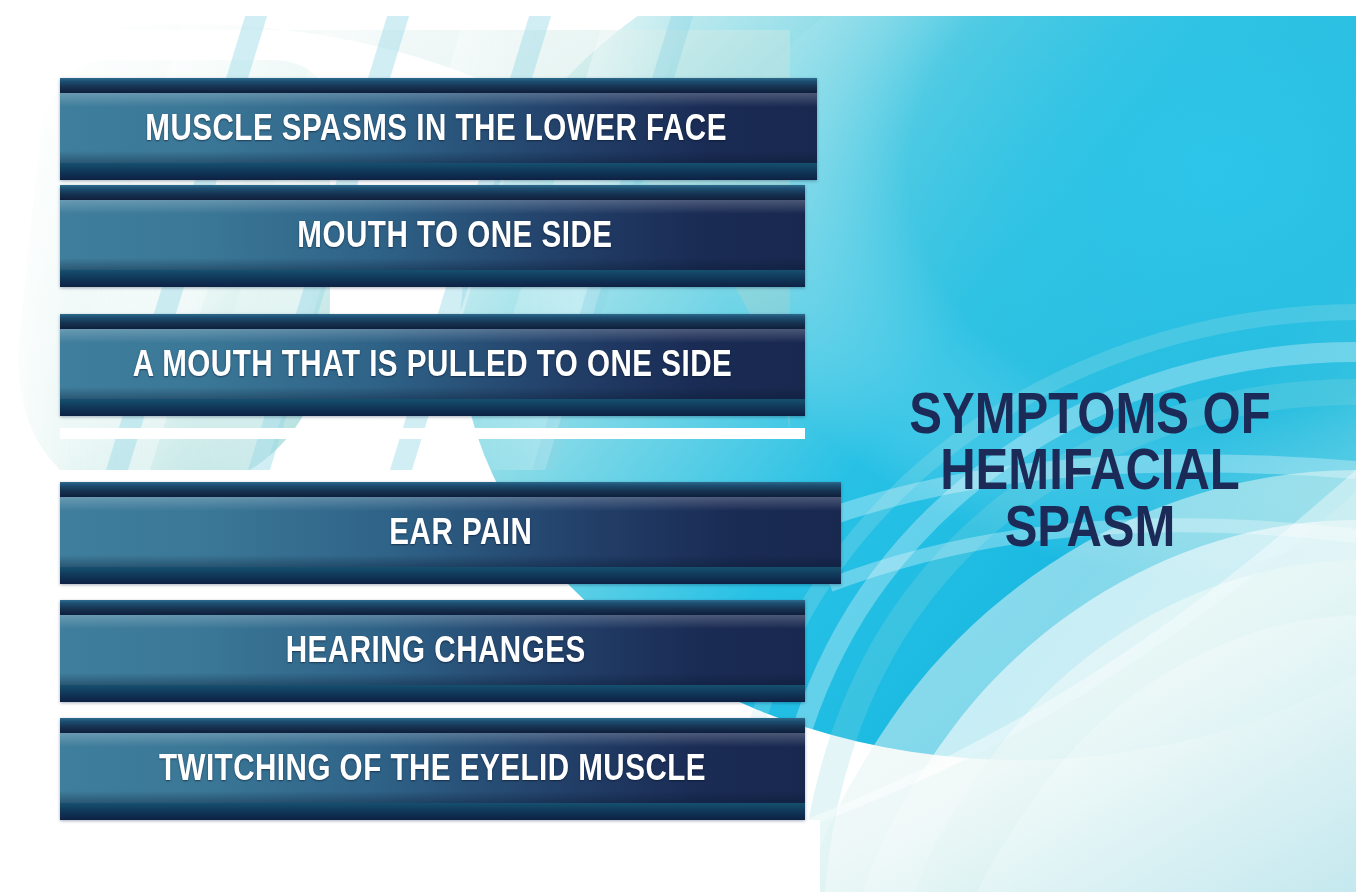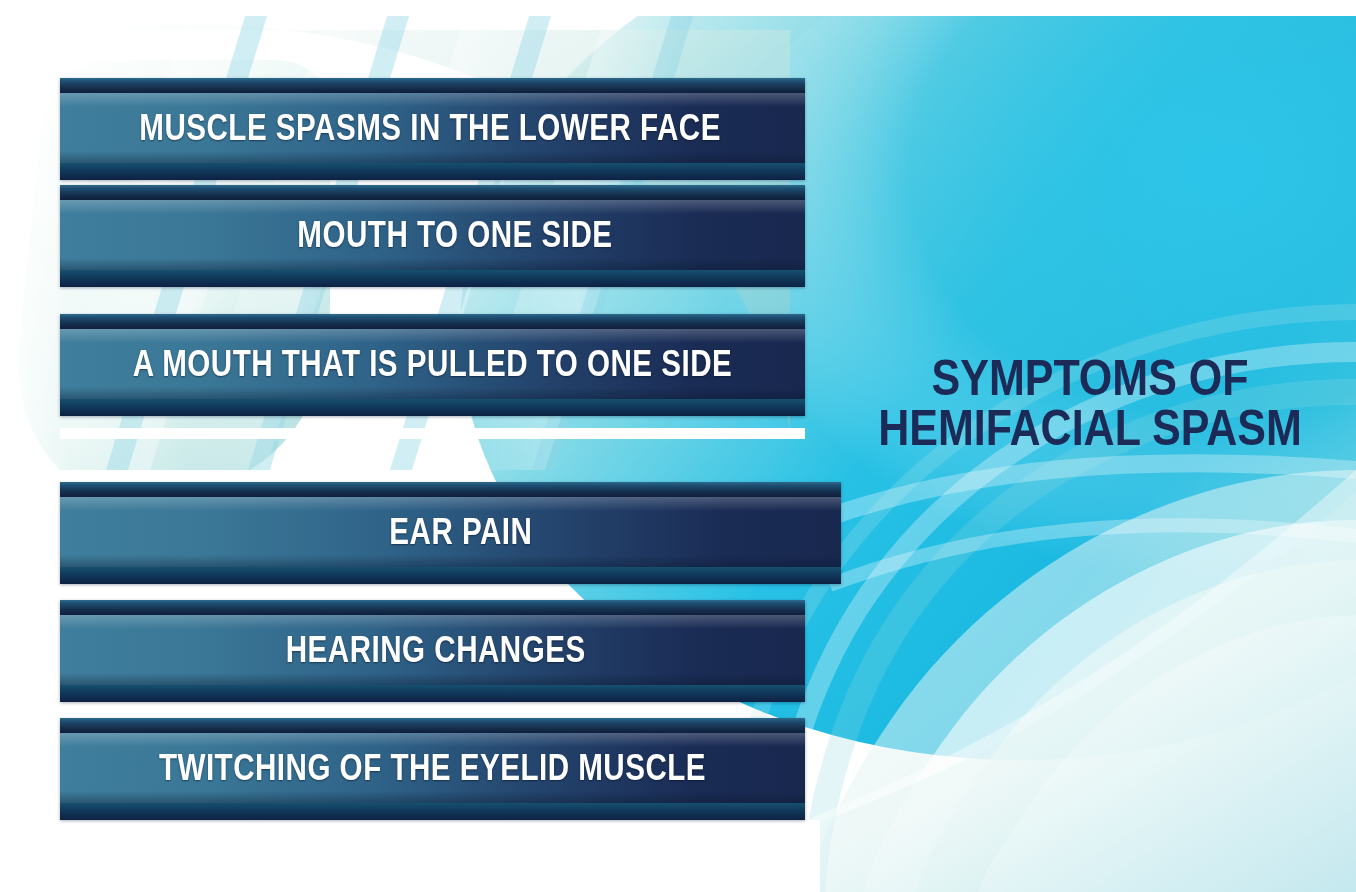"MUSCLE SPASMS IN THE LOWER" .bar.b1 { padding-left: none -> 12px }
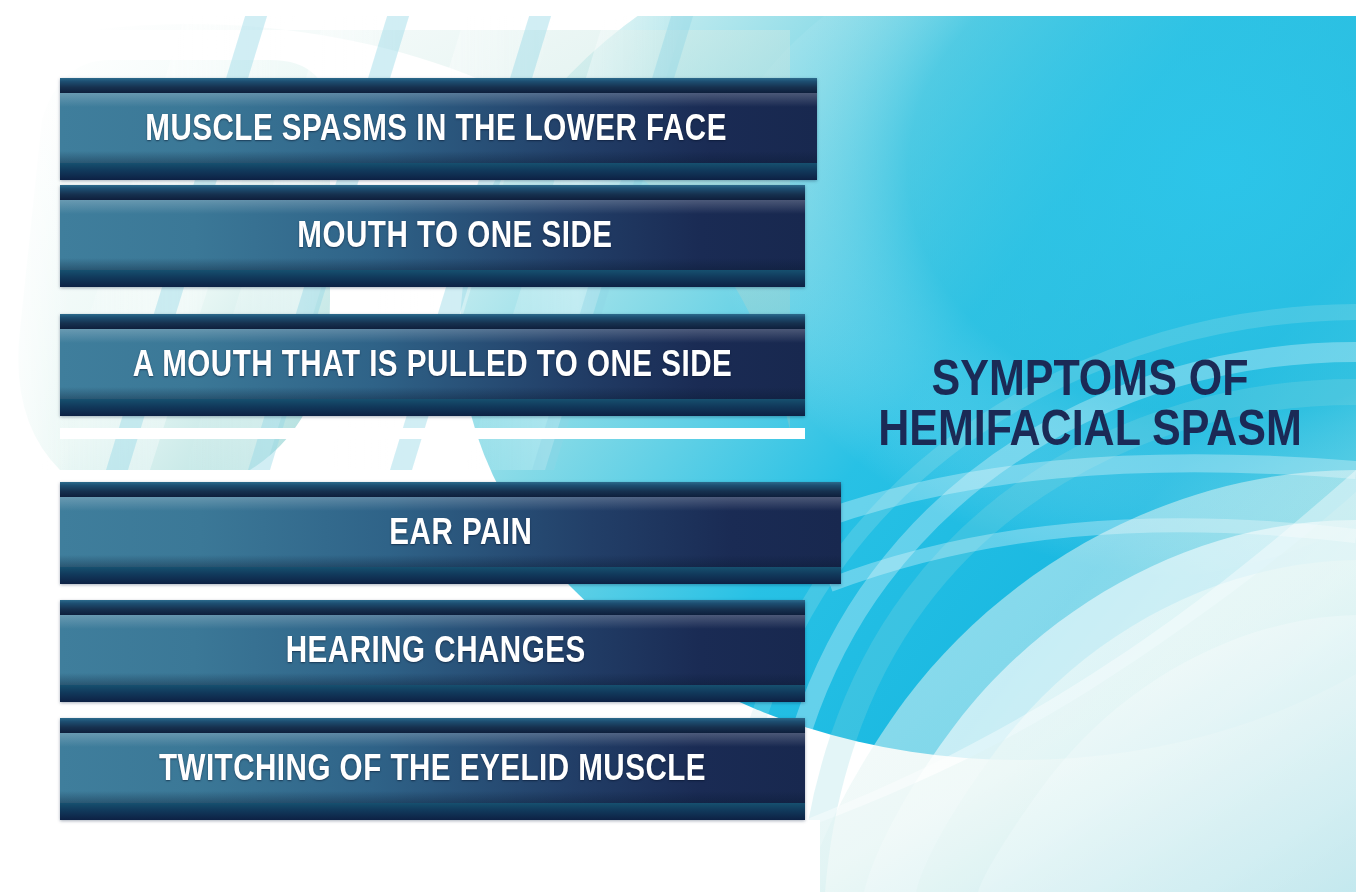"SYMPTOMS OF" #title { font-size: 50px -> 57px; top: 354px -> 385px }
